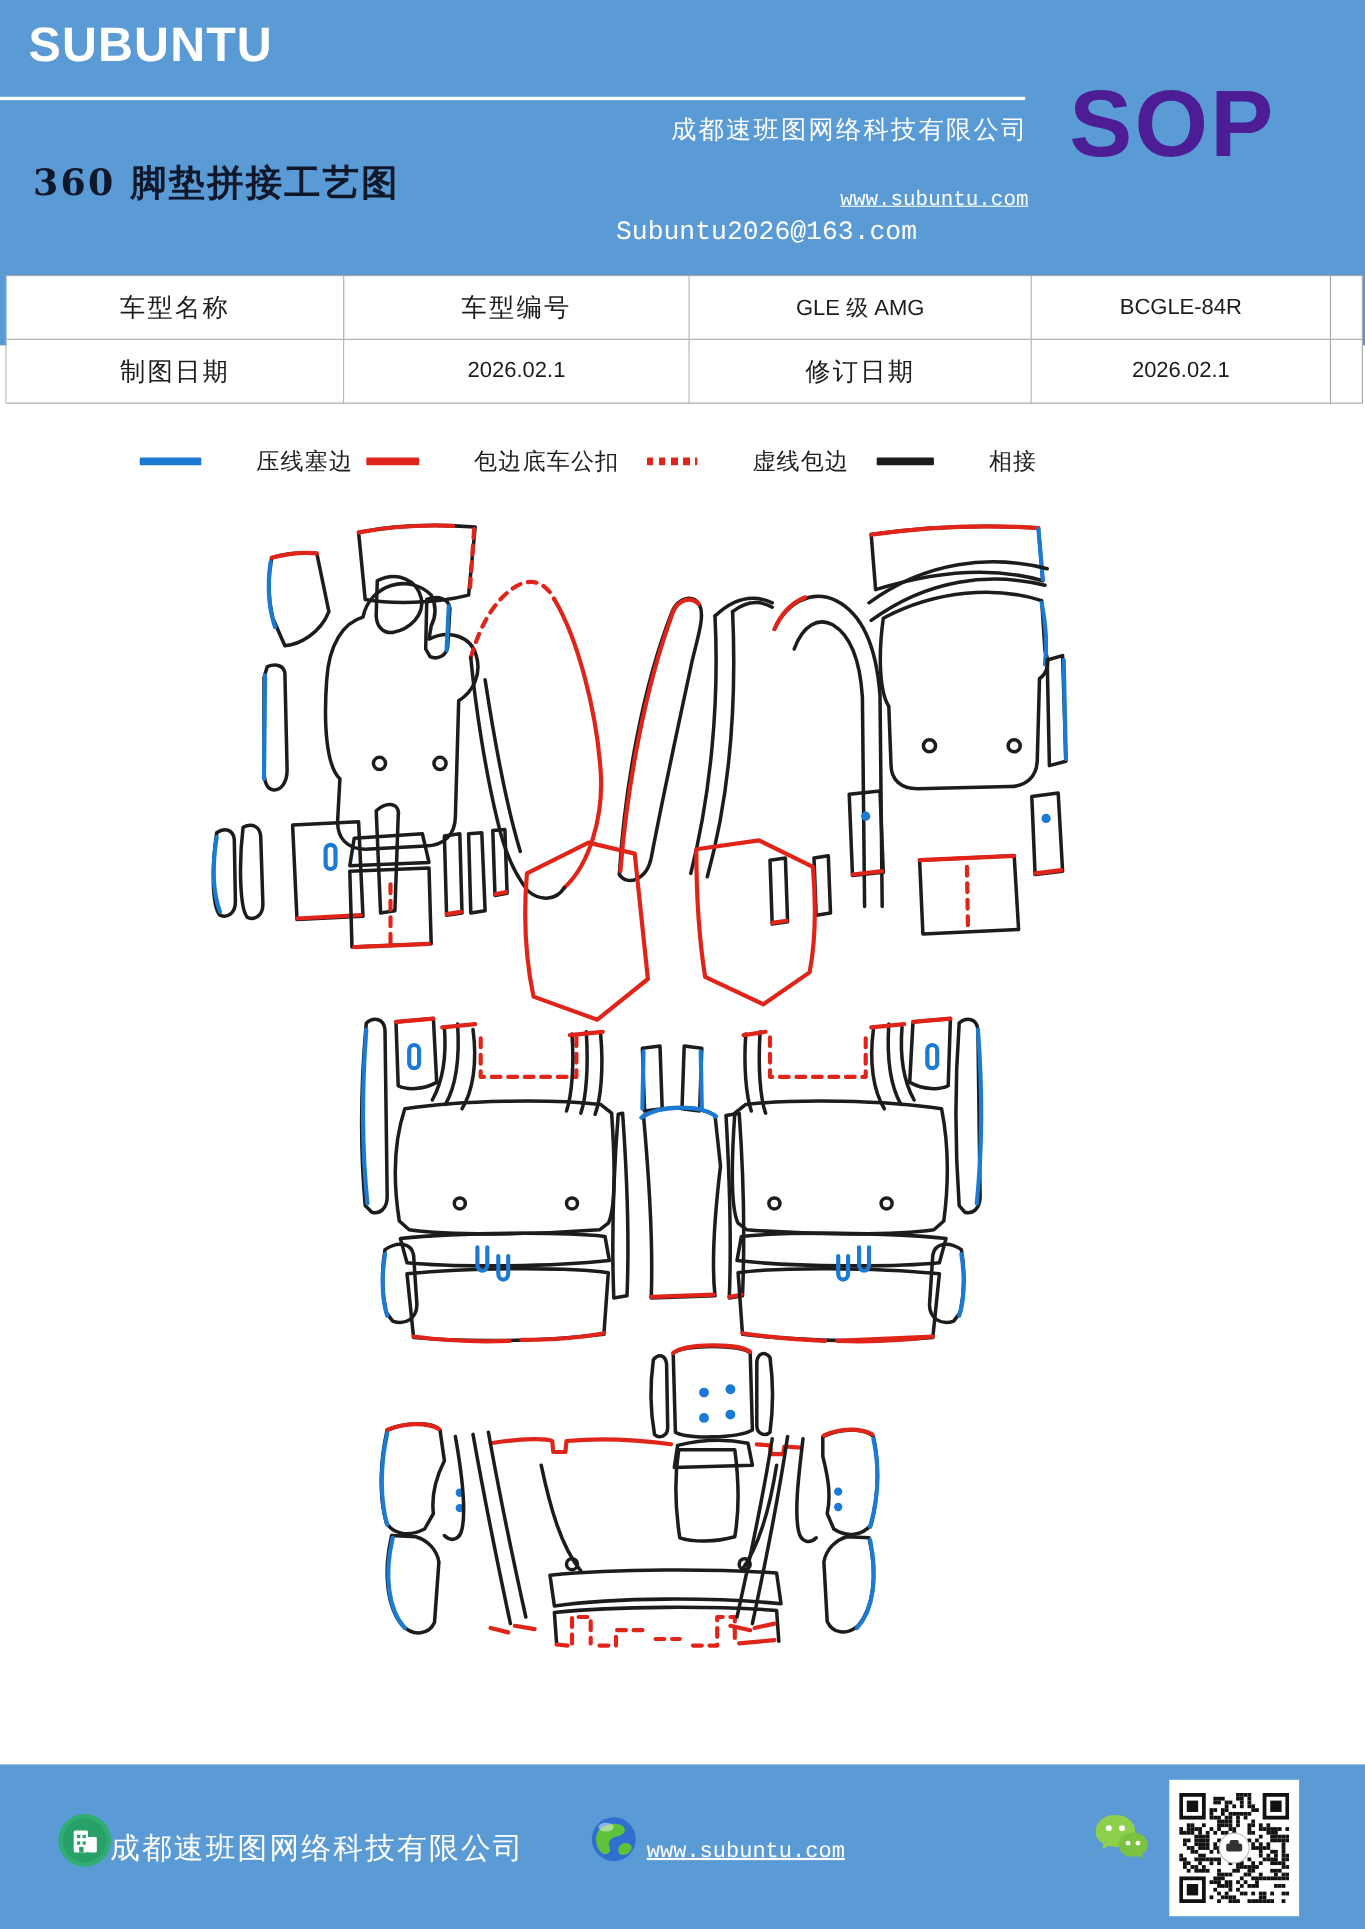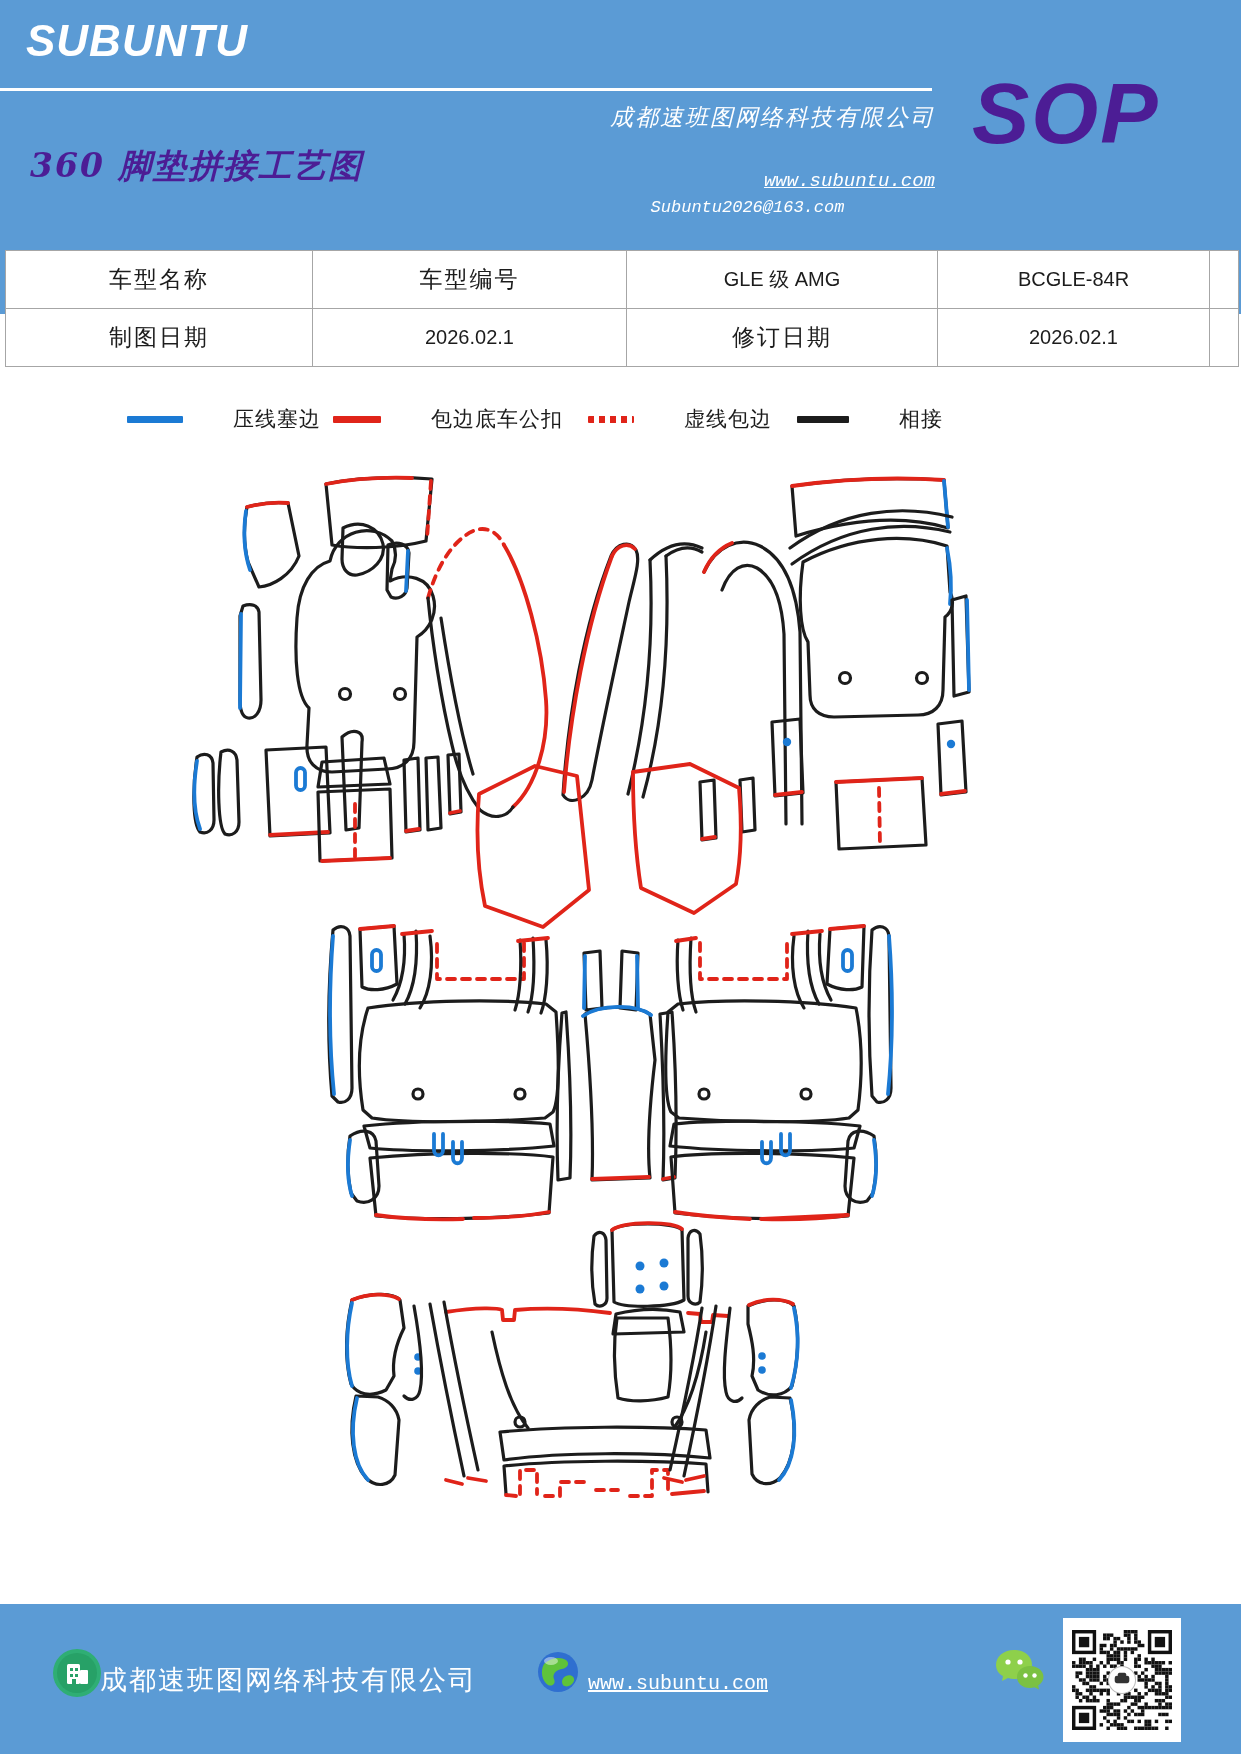"SUBUNTU" .hdr { font-style: italic -> none }
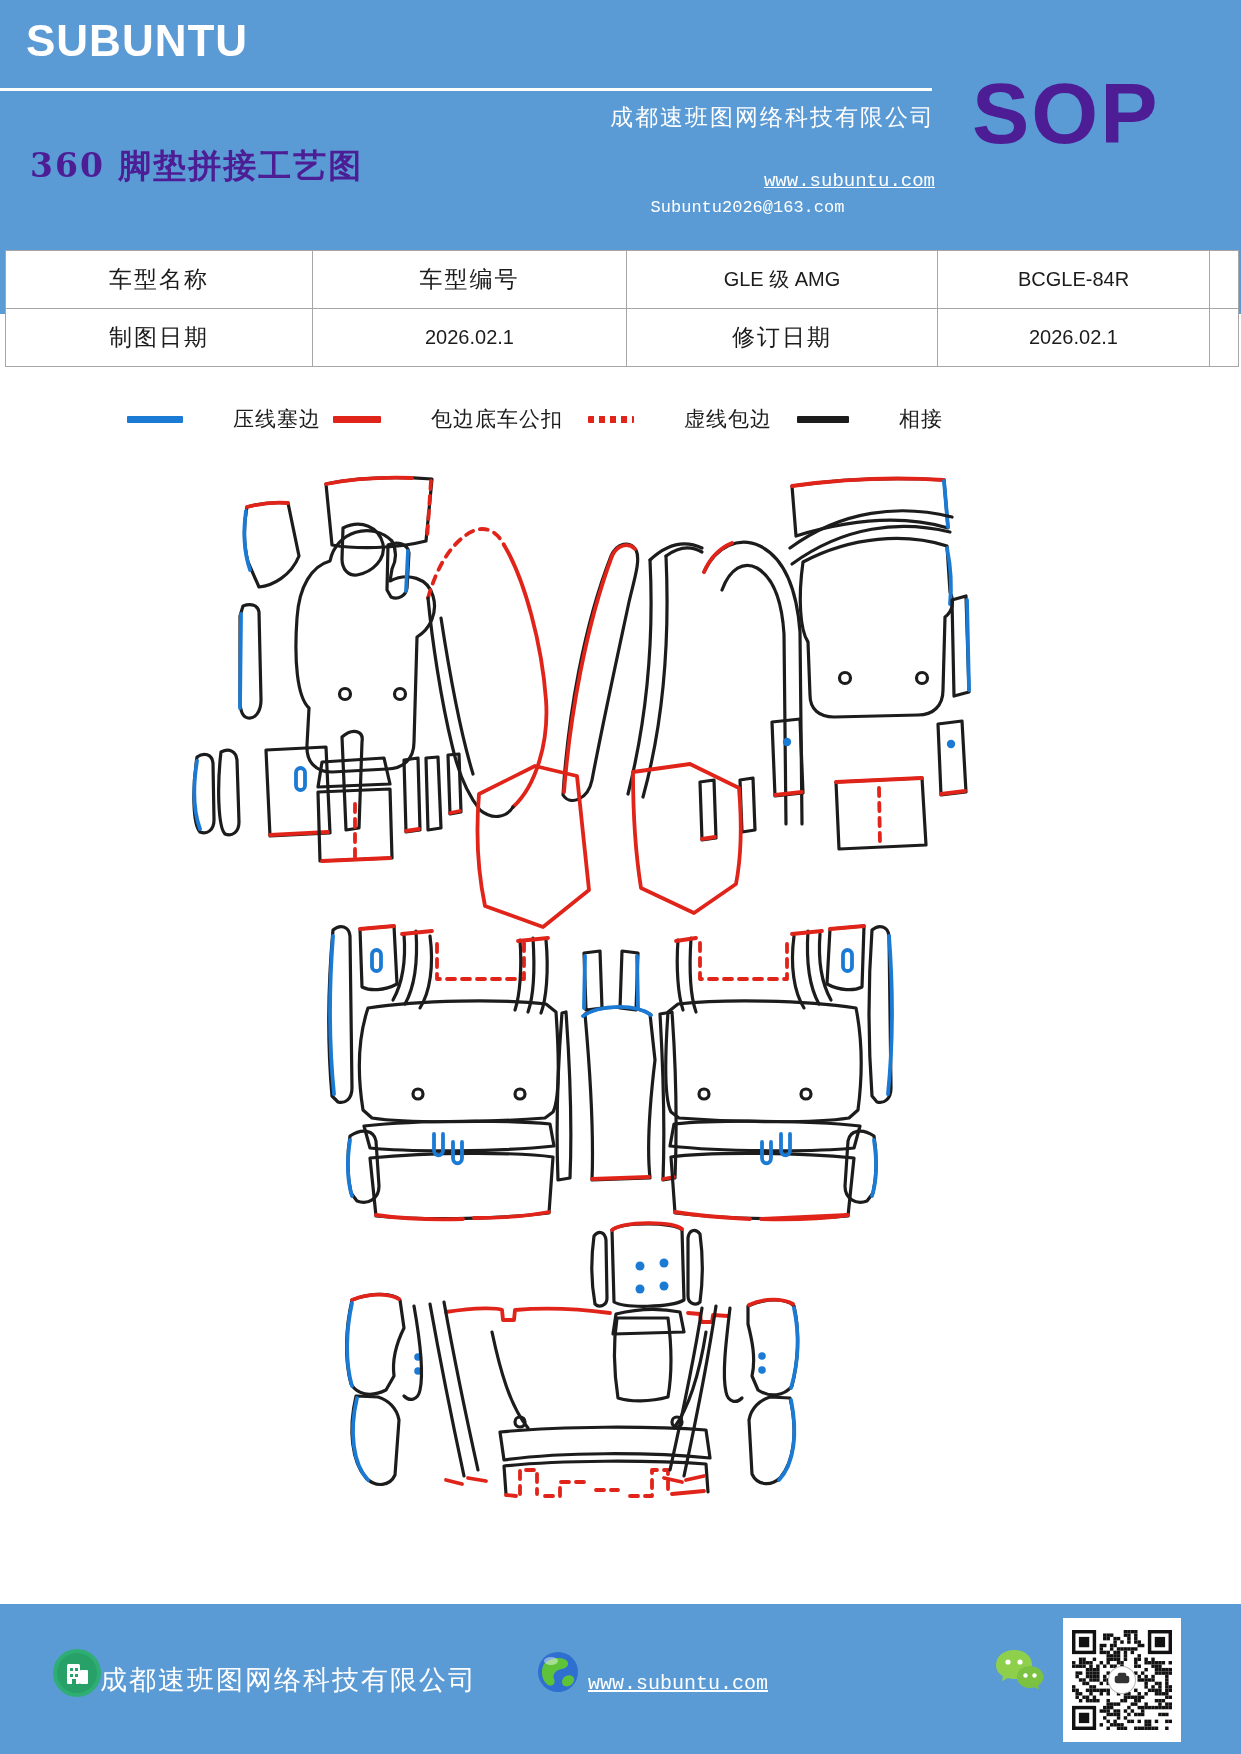"360 脚垫拼接工艺图" .doc-title { color: #4c1d95 -> #0f172a }
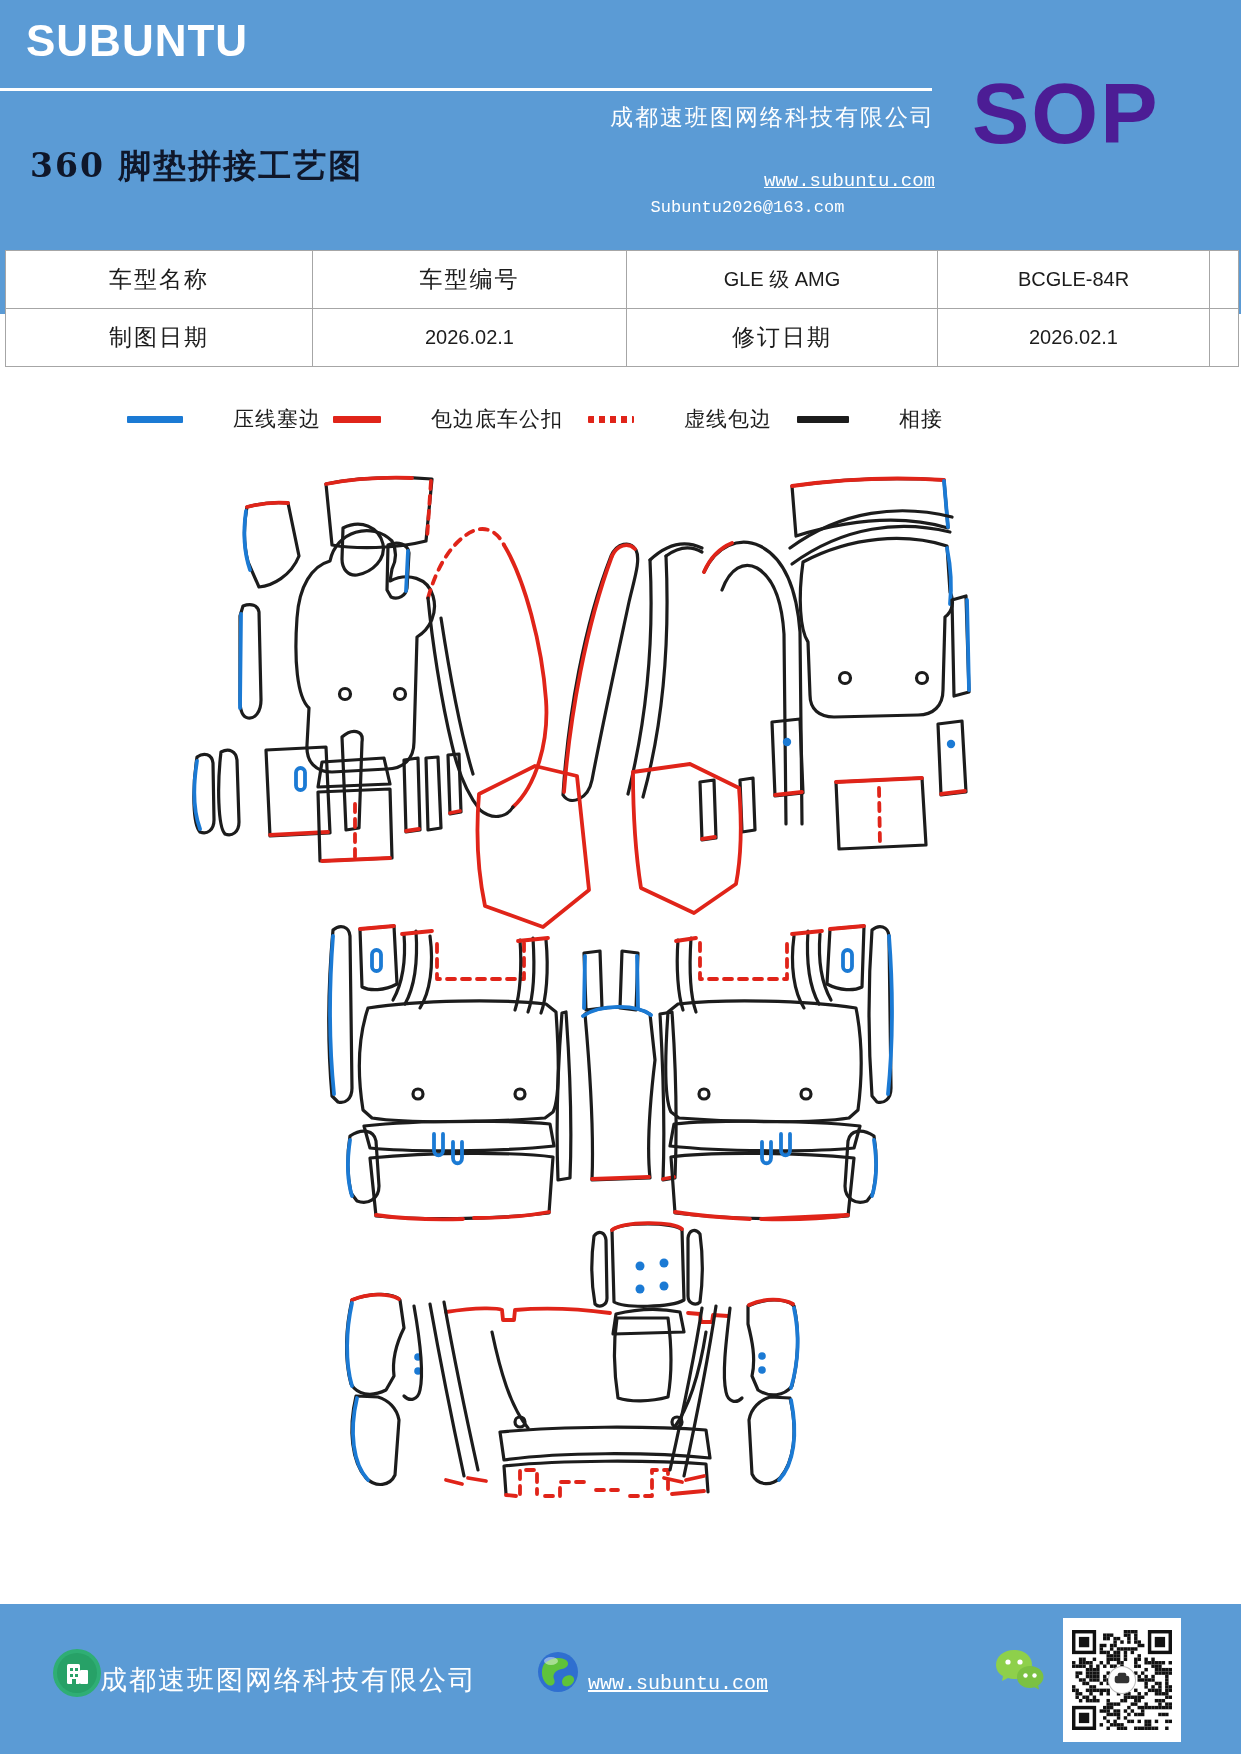"Subuntu2026@163.com" .hmail { font-size: 17px -> 24px; text-align: center -> left }
